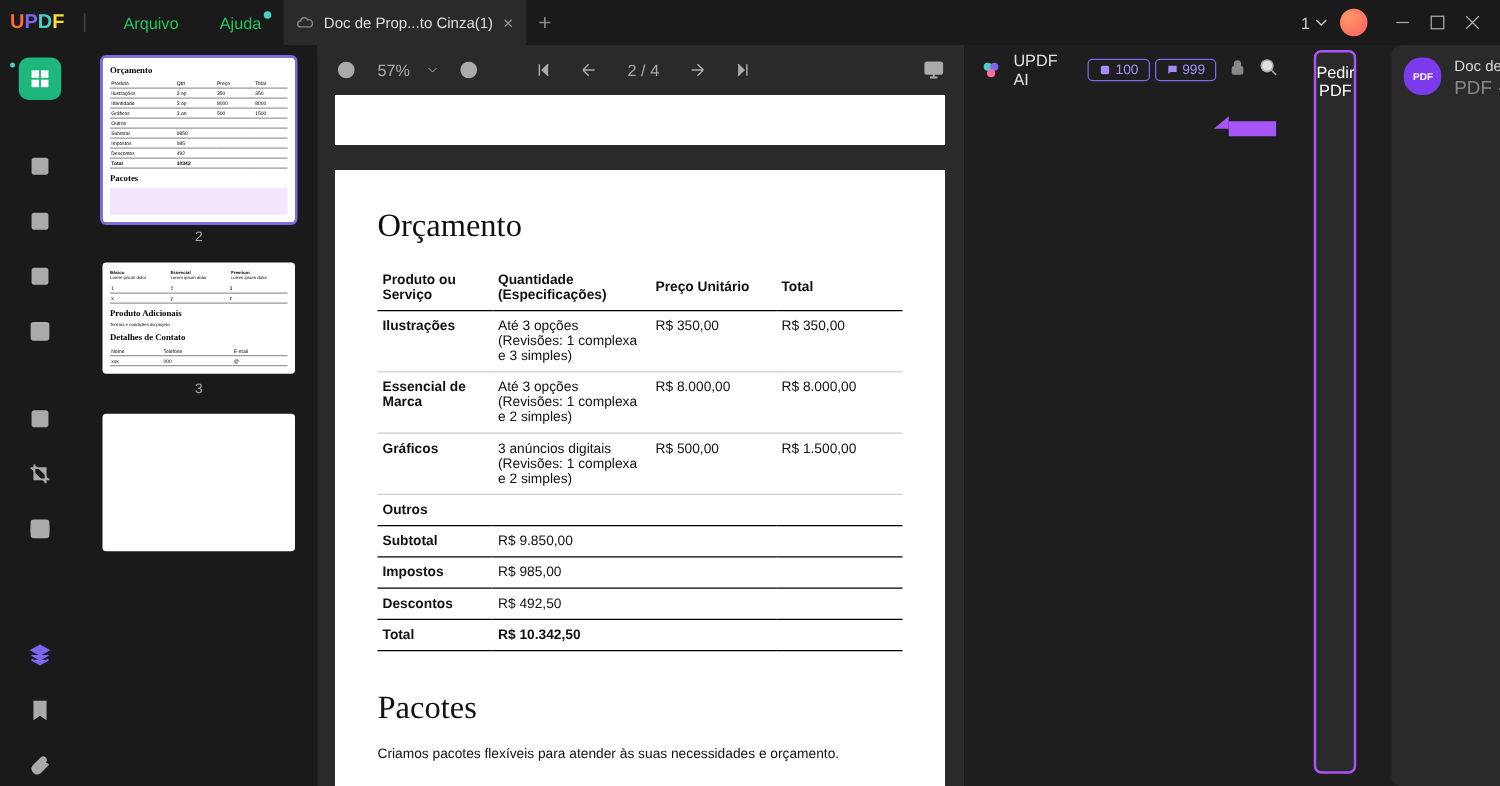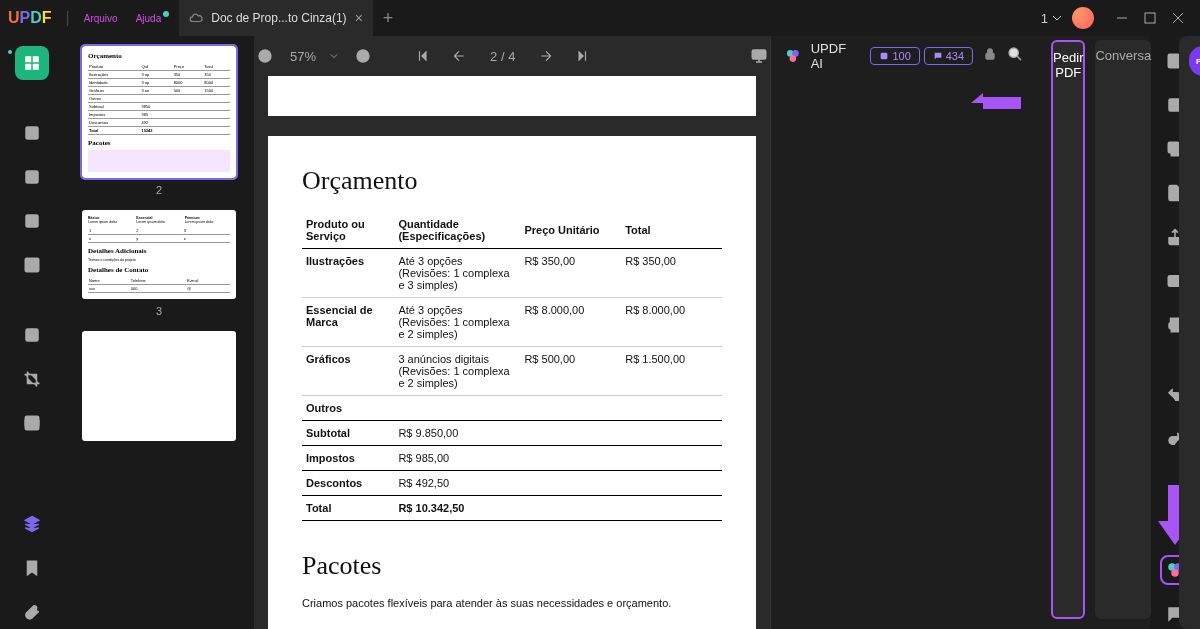"Arquivo" .menu-item { color: #d946ef -> #22c55e; font-size: 10px -> 13px; margin-left: none -> 15px }
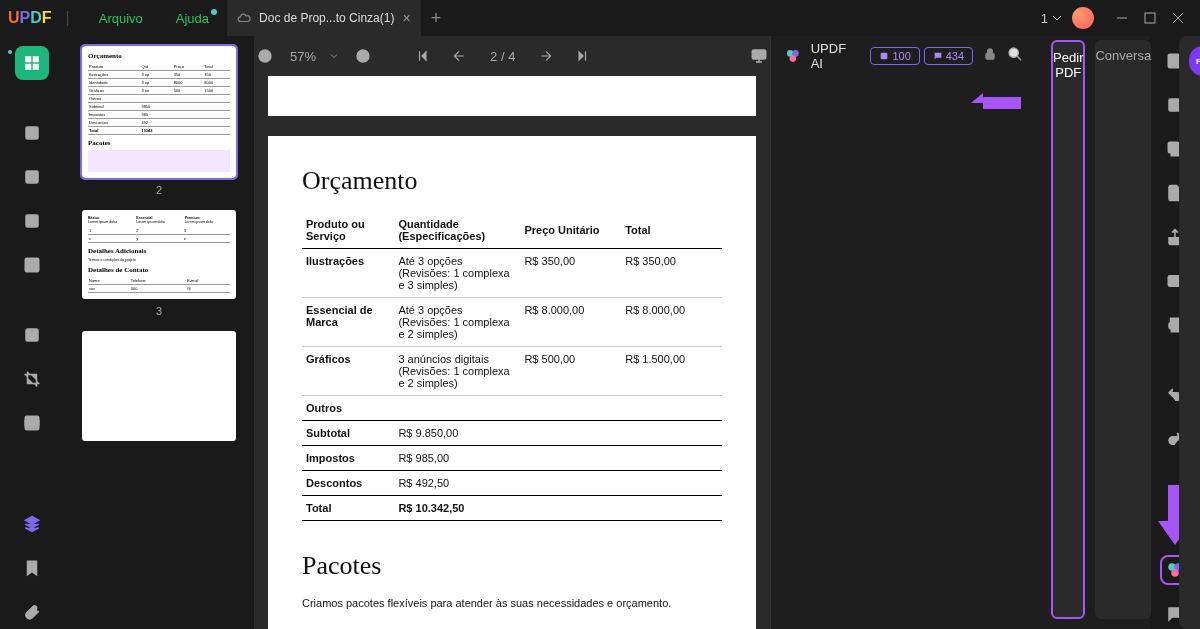"57%" .doctoolbar { padding: 0 0 -> 0 12px }
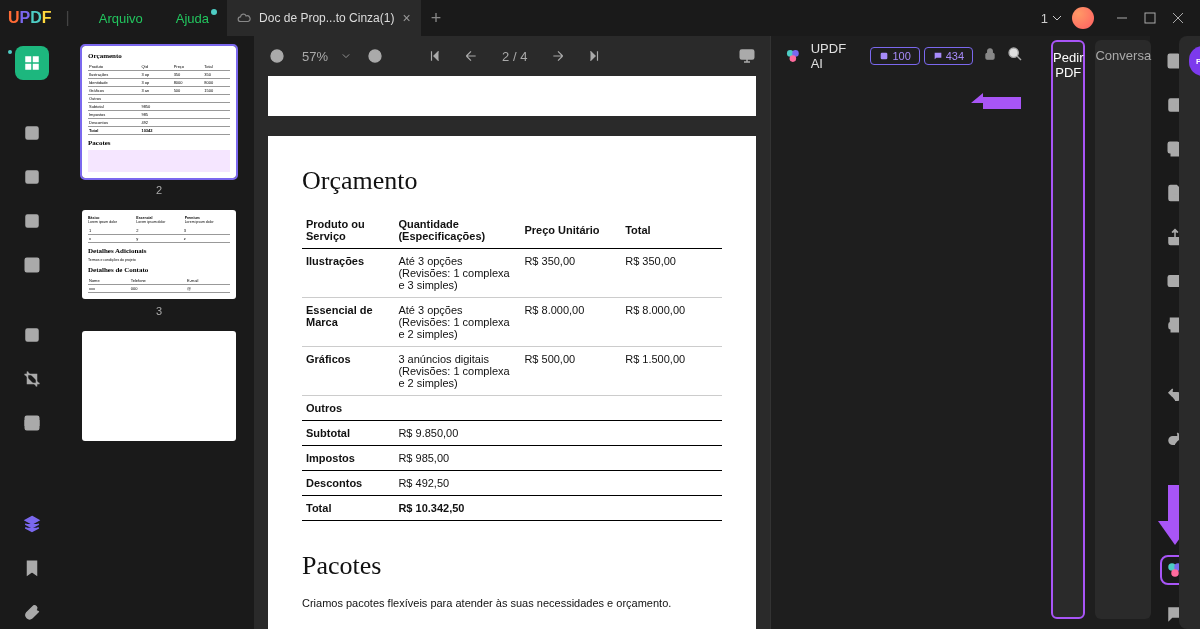"434" span { text: 434 -> 999 }
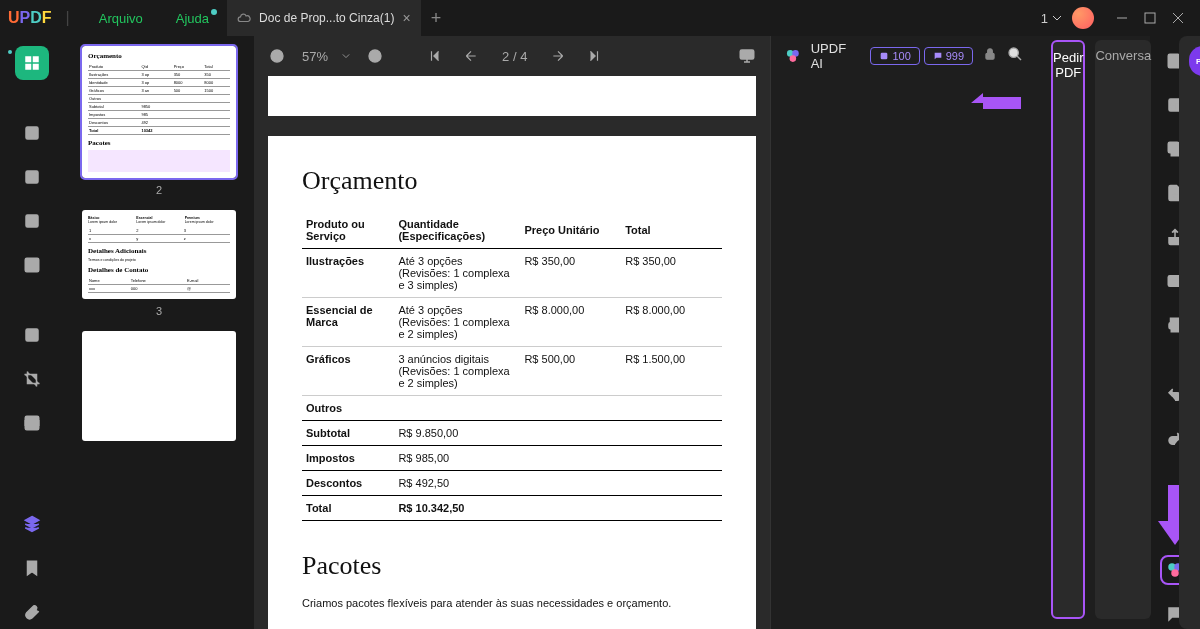"Conversa" div.ai-tab { html: <div>Conversa</div> -> none }
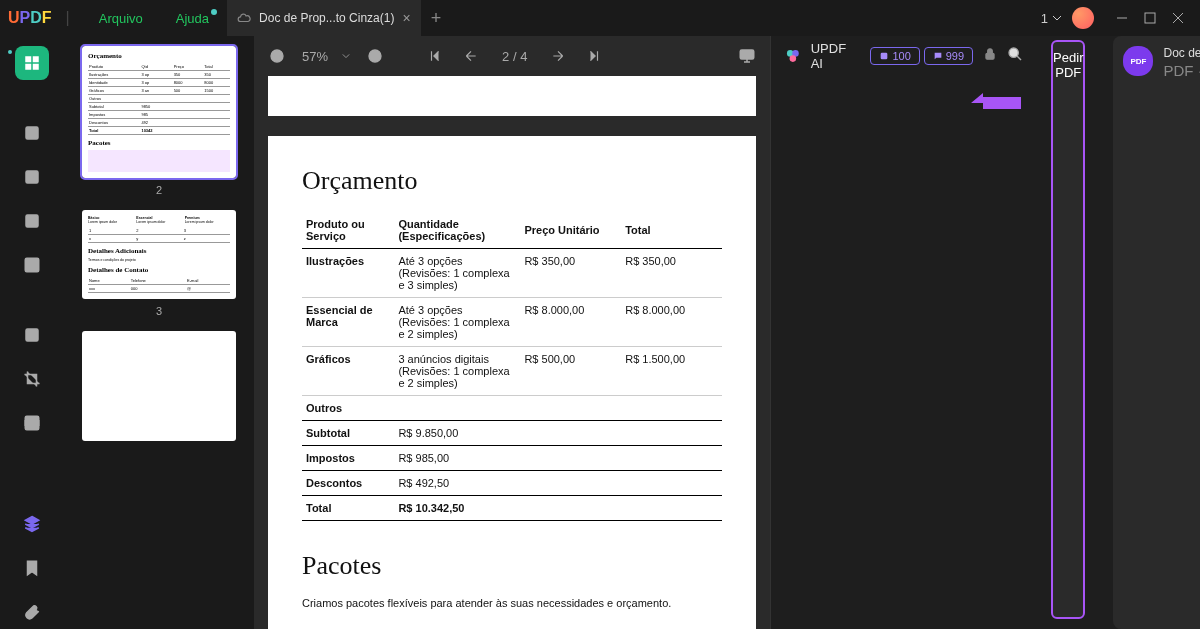"Detalhes Adicionais" h6 { text: Detalhes -> Produto }
